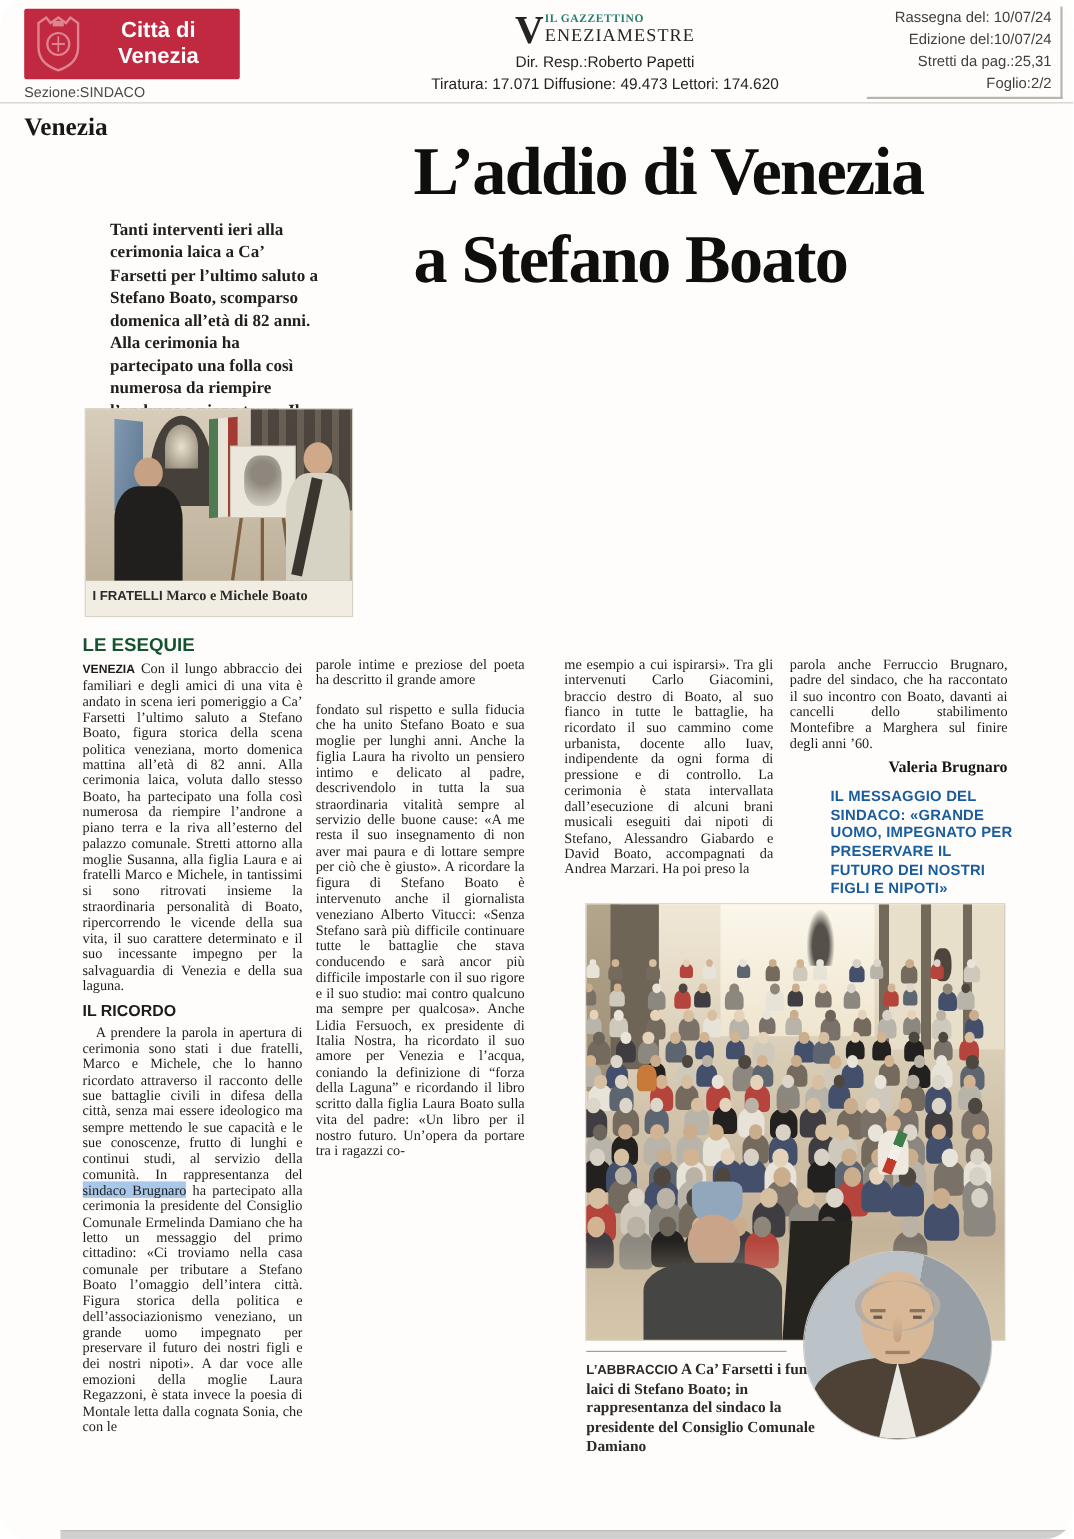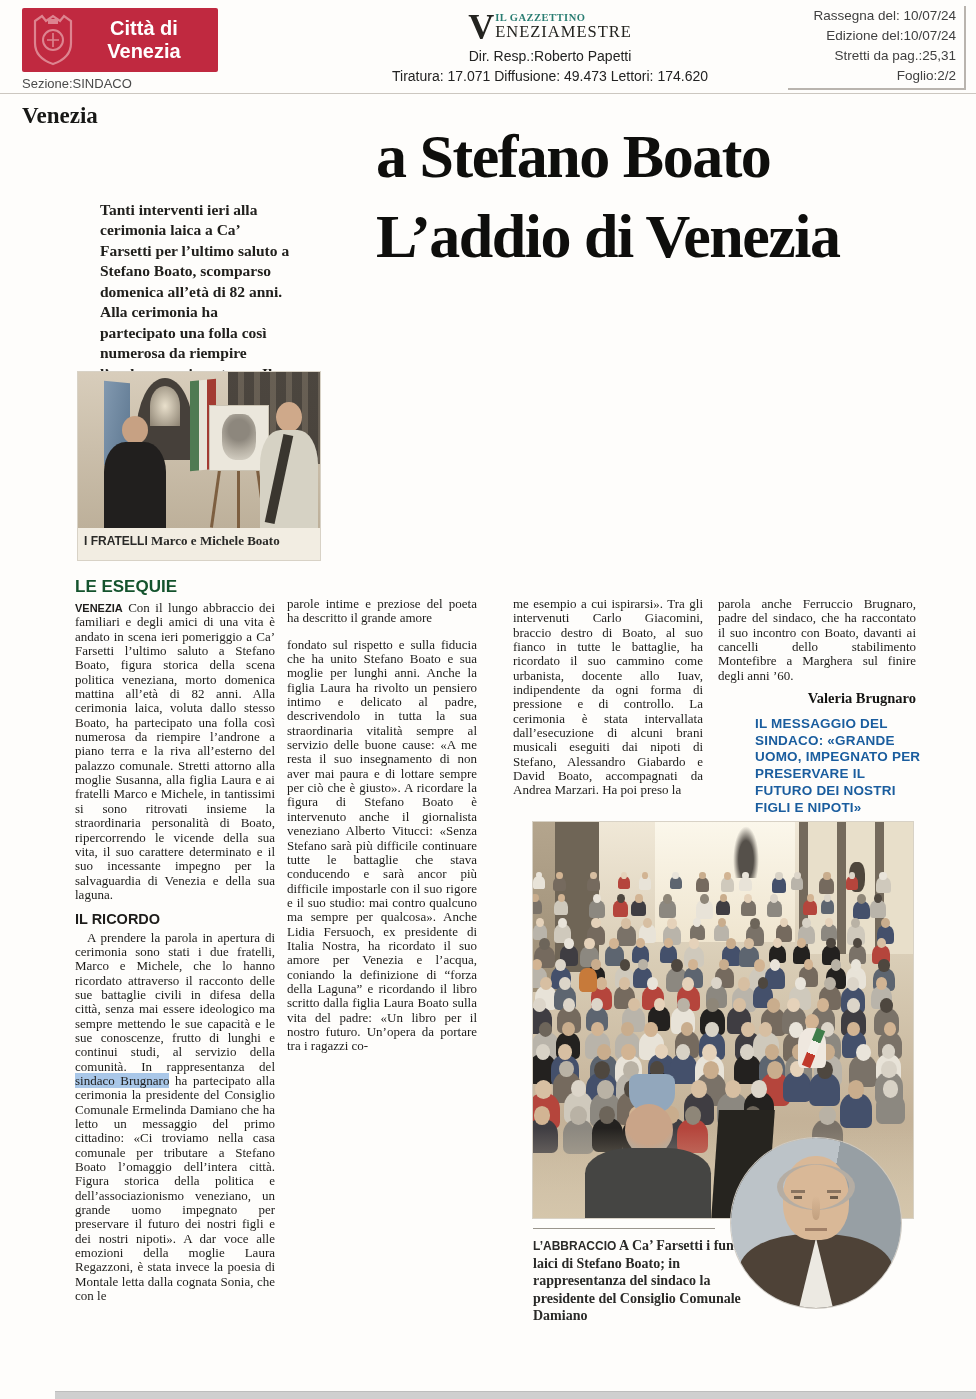"Città di Venezia" #page { border-radius: none -> 26px }
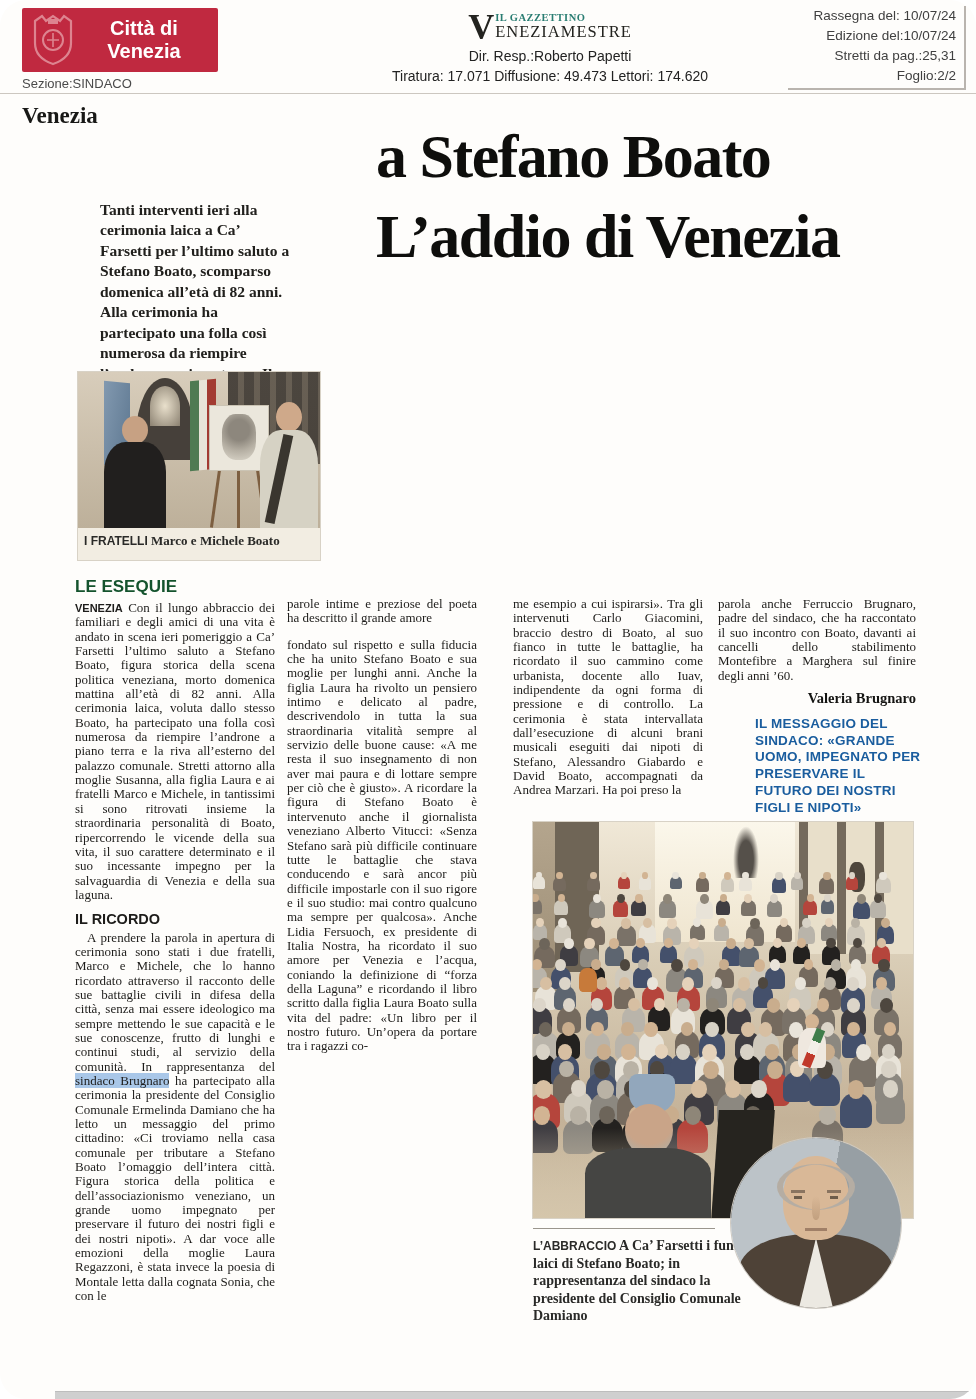"a Stefano Boato" div { order: before "L’addio di Venezia" -> after "L’addio di Venezia" }
